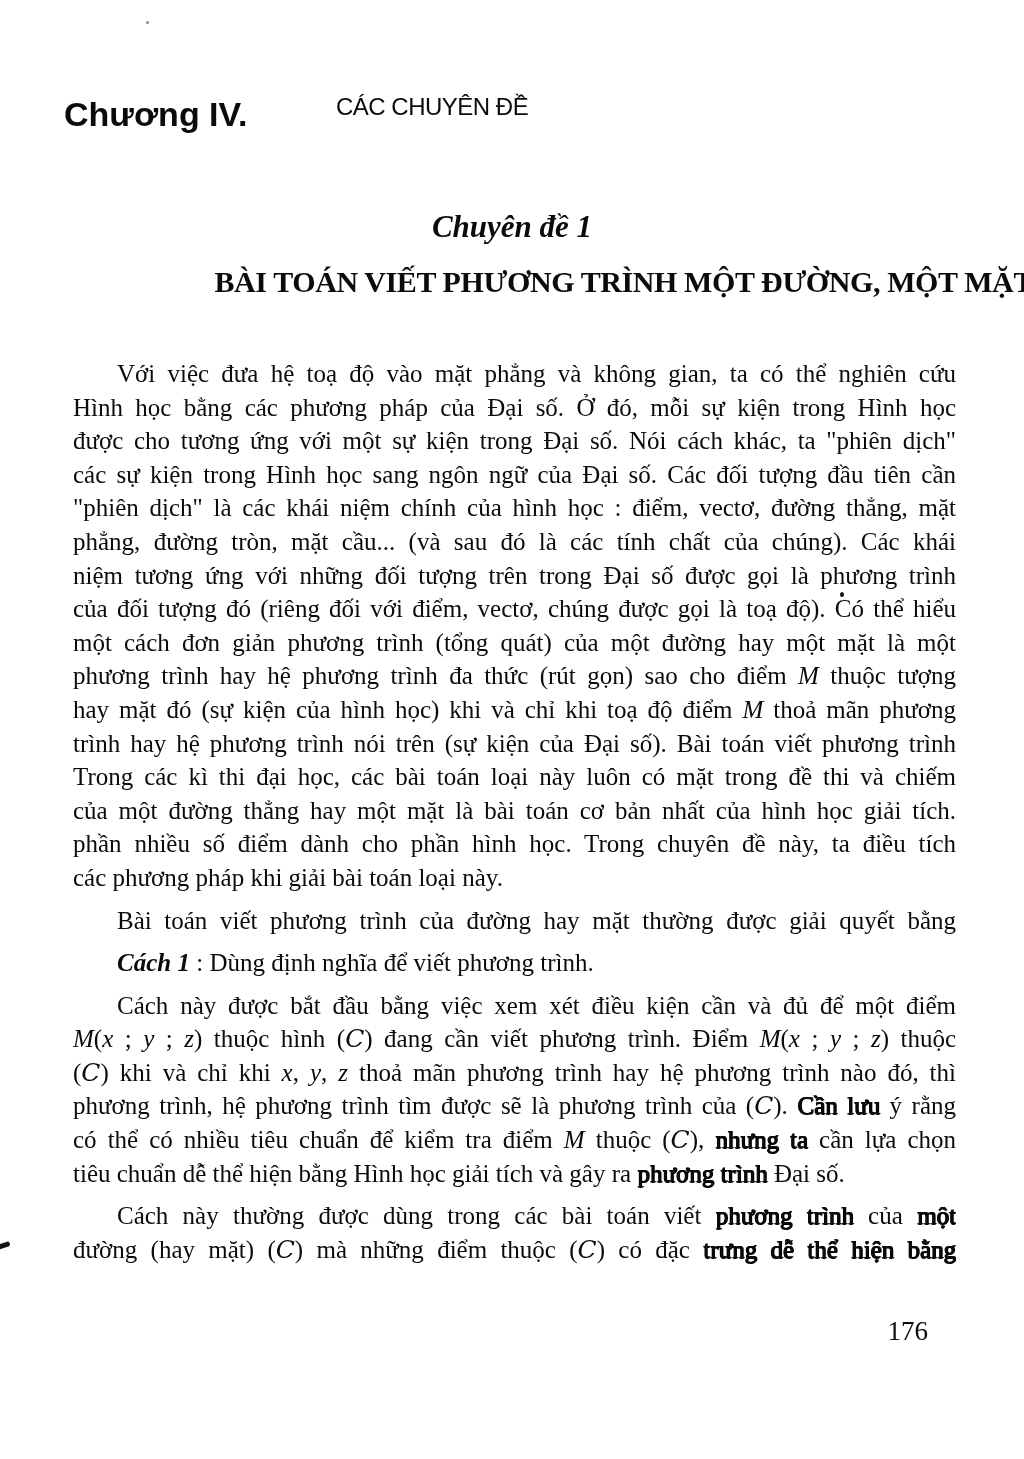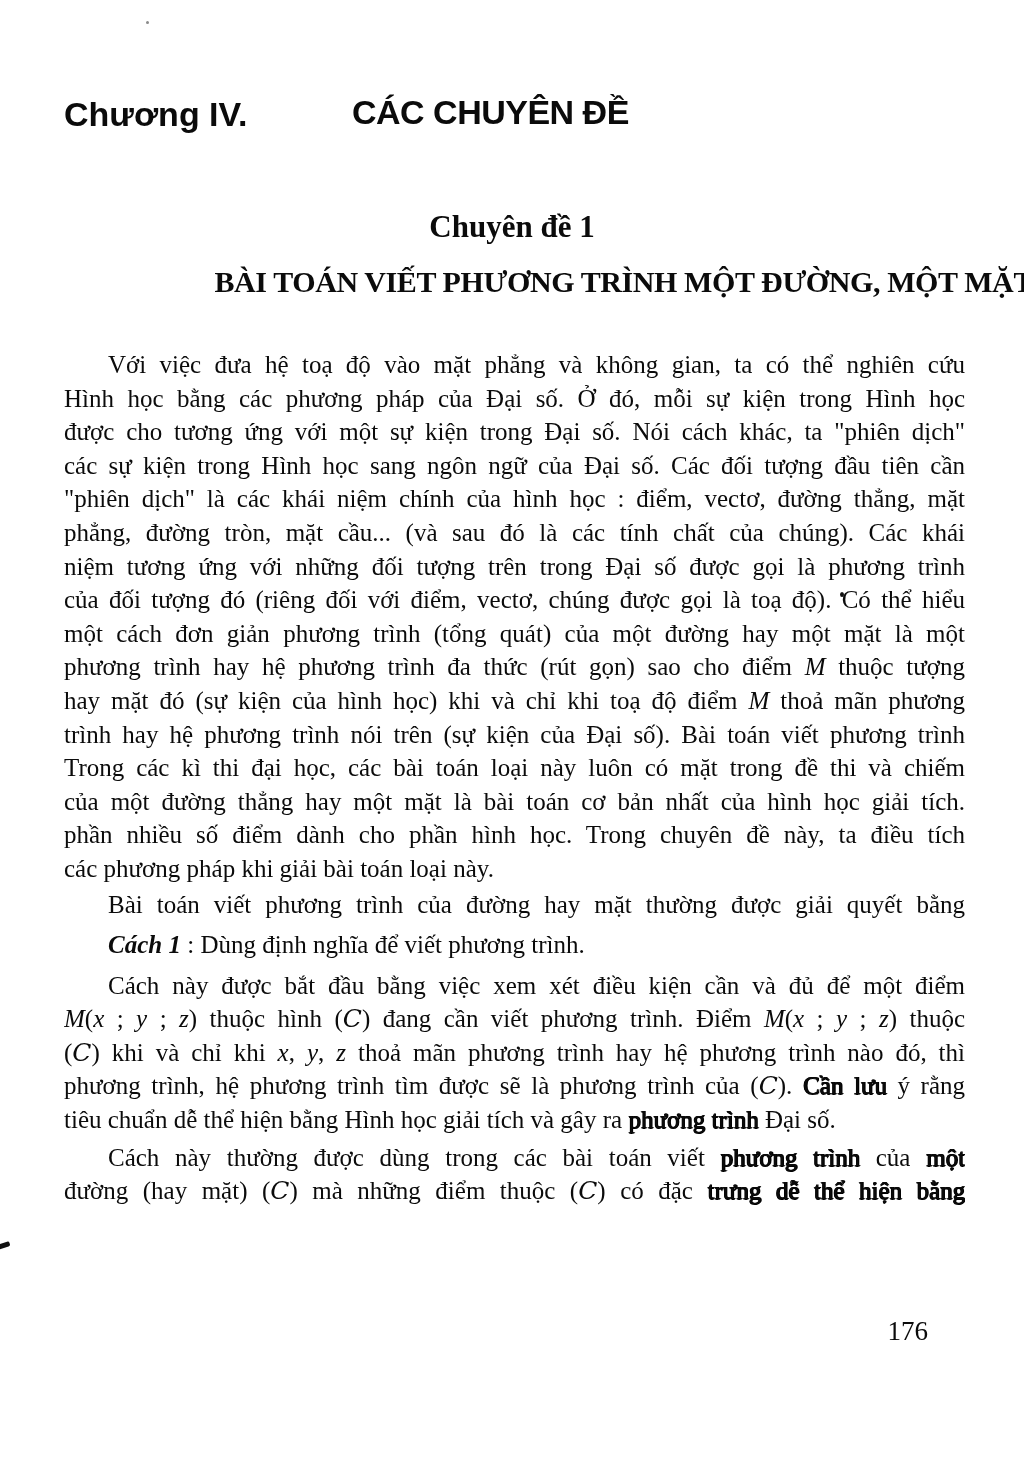"CÁC CHUYÊN ĐỀ" .chapter-title { font-size: 34px -> 24px; font-weight: bold -> normal; left: 352px -> 336px }
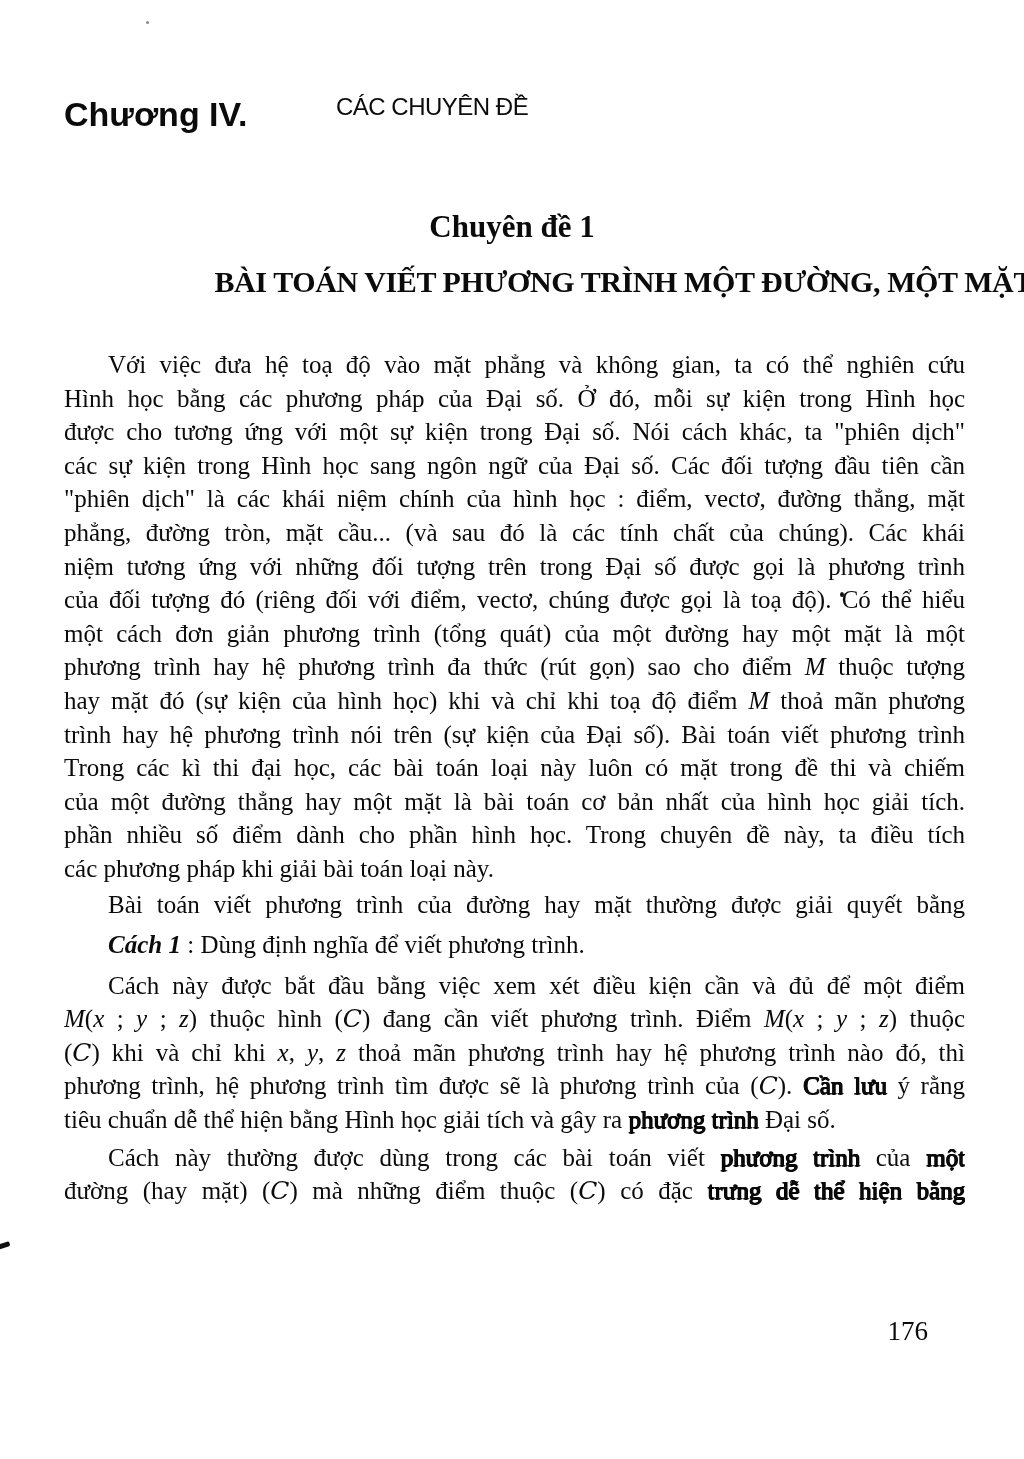"Chuyên đề 1" .section-label { font-style: none -> italic }
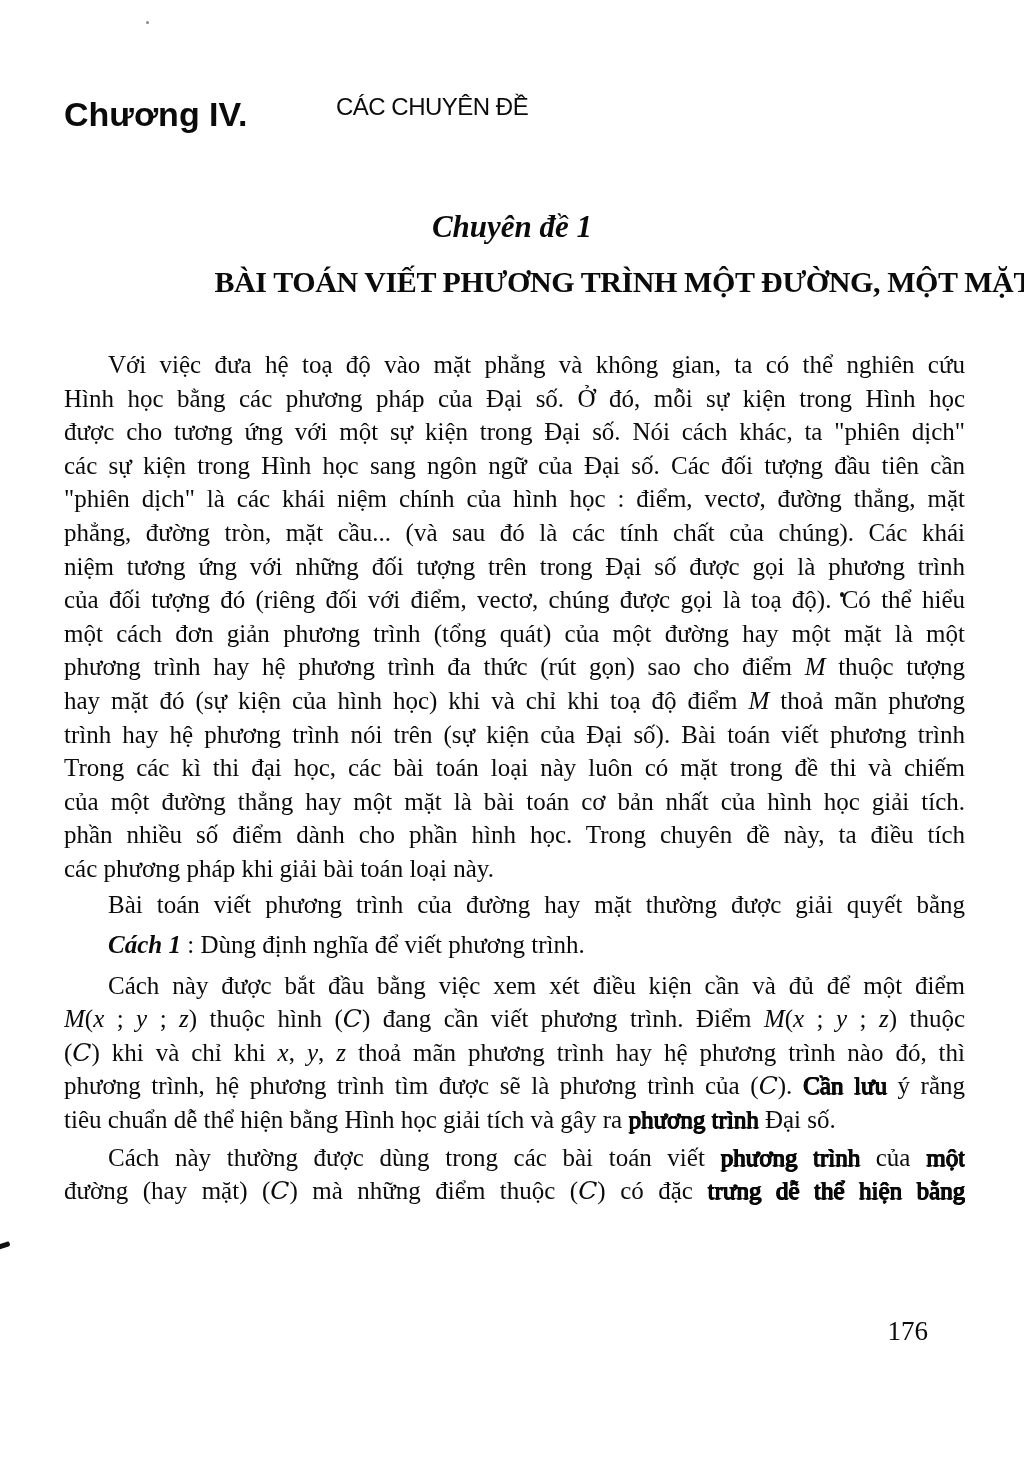"Với việc đưa hệ toạ" .para { margin: 0 -> 9px }
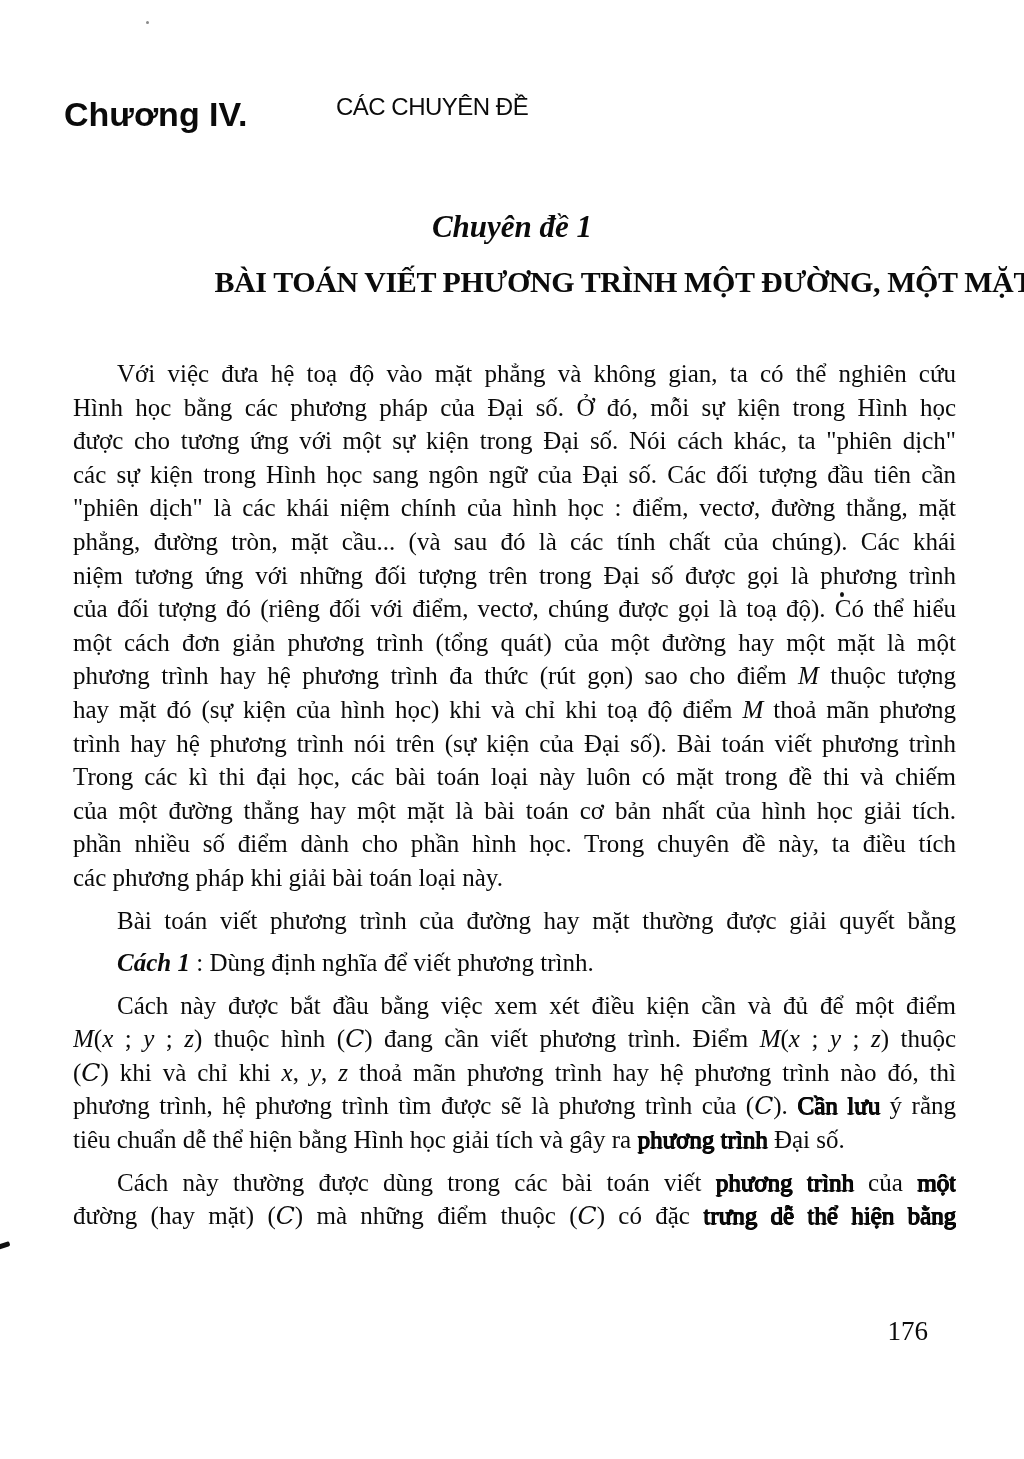"có thể có nhiều tiêu" div.line { html: none -> <div><span>có thể có nhiều tiêu chuẩn để kiểm tra điểm </span><span>M</span><span> thuộc (</span><span>C</span><span>), </span><span>nhưng ta</span><span> cần lựa chọn</span></div> }
